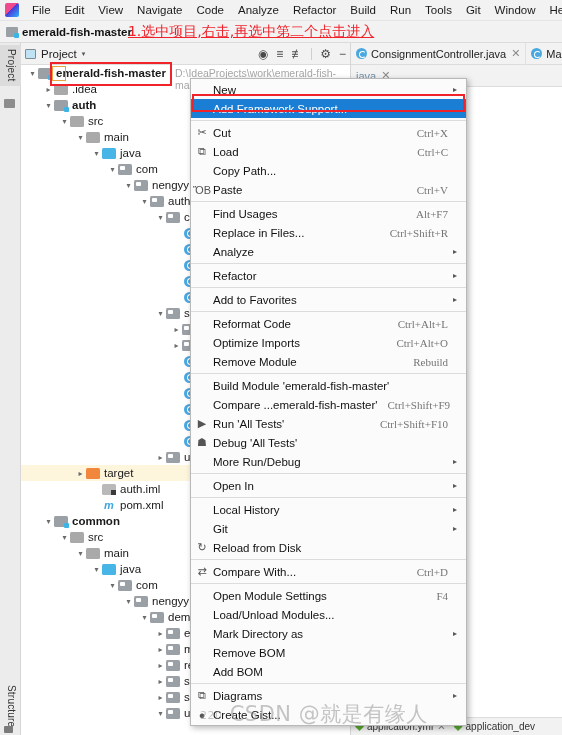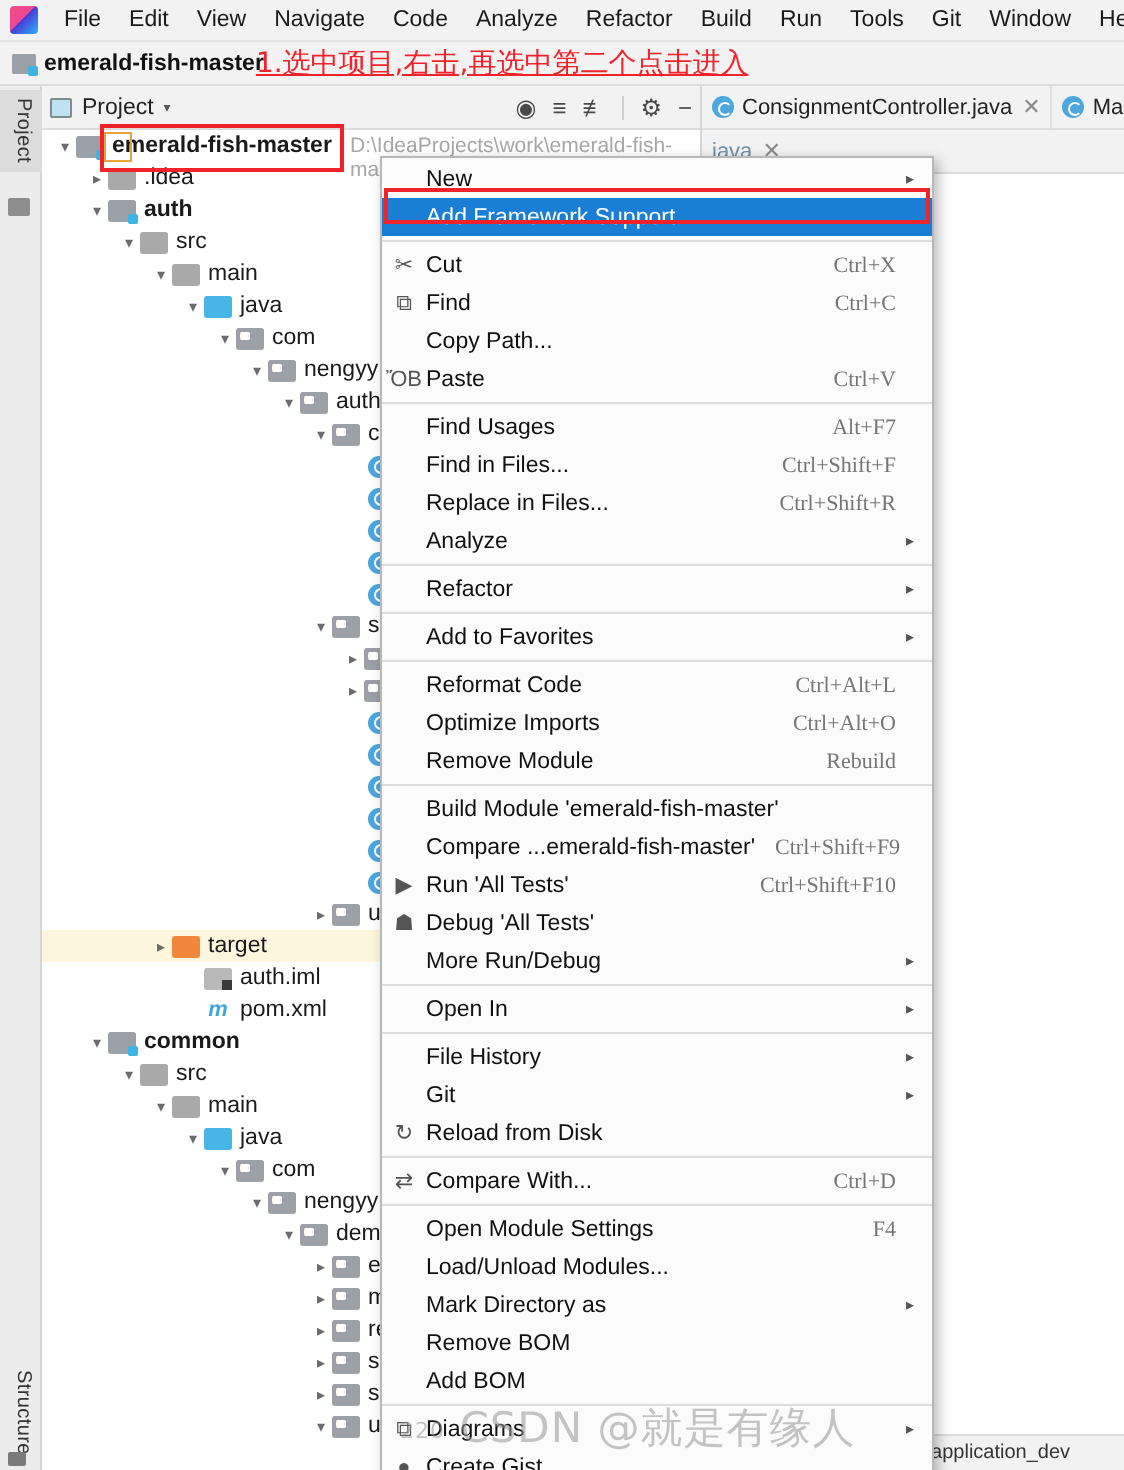"Find" span.mtext { text: Find -> Load }
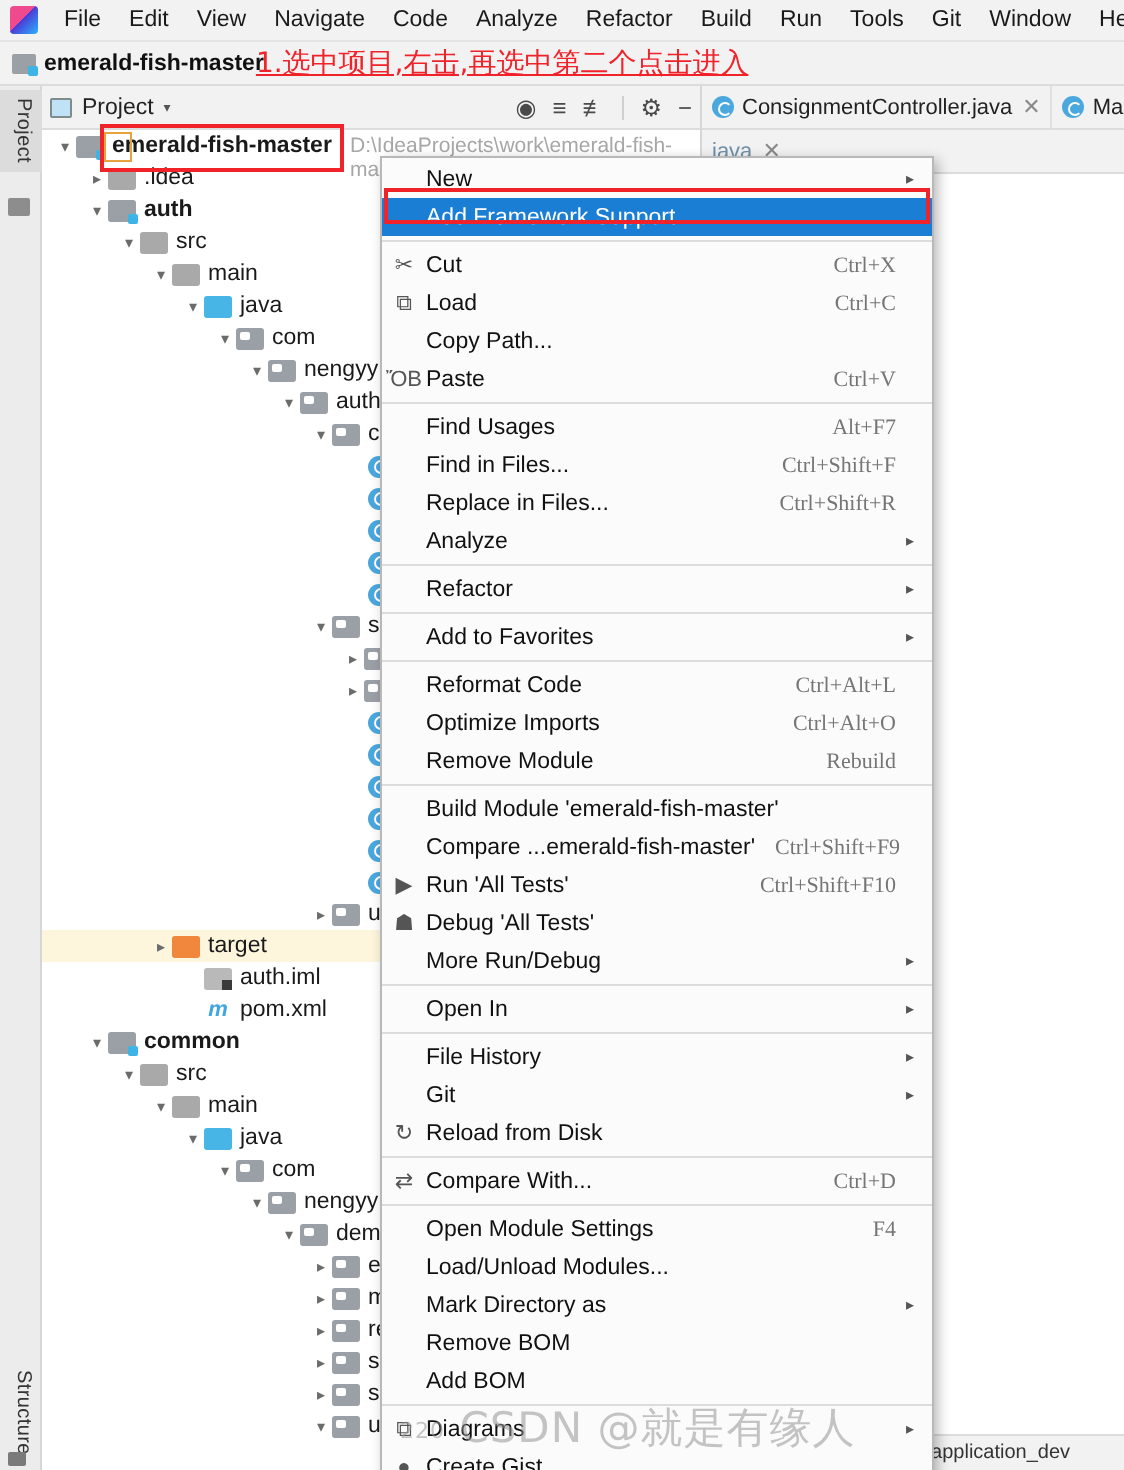"Find in Files..." div.mrow { html: <div> <span></span> <span>Find in Files...</span> <span>Ctrl+Shift+F</span> <span></span> </div> -> none }
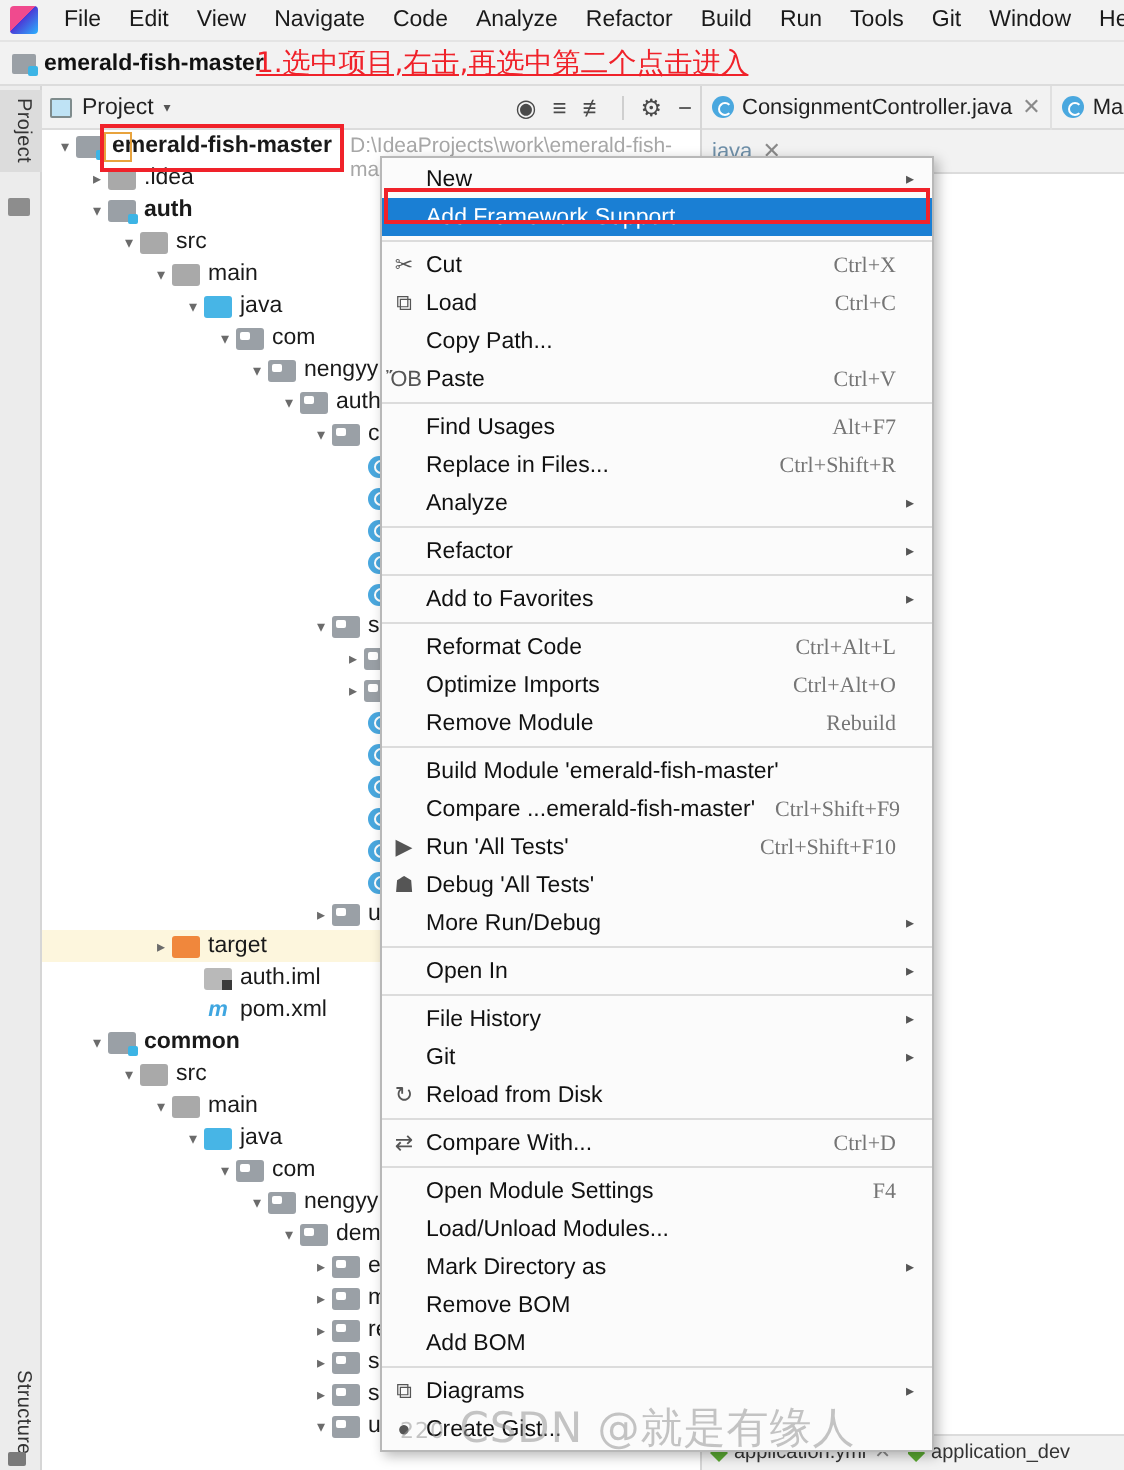"File History" span.mtext { text: File -> Local }
